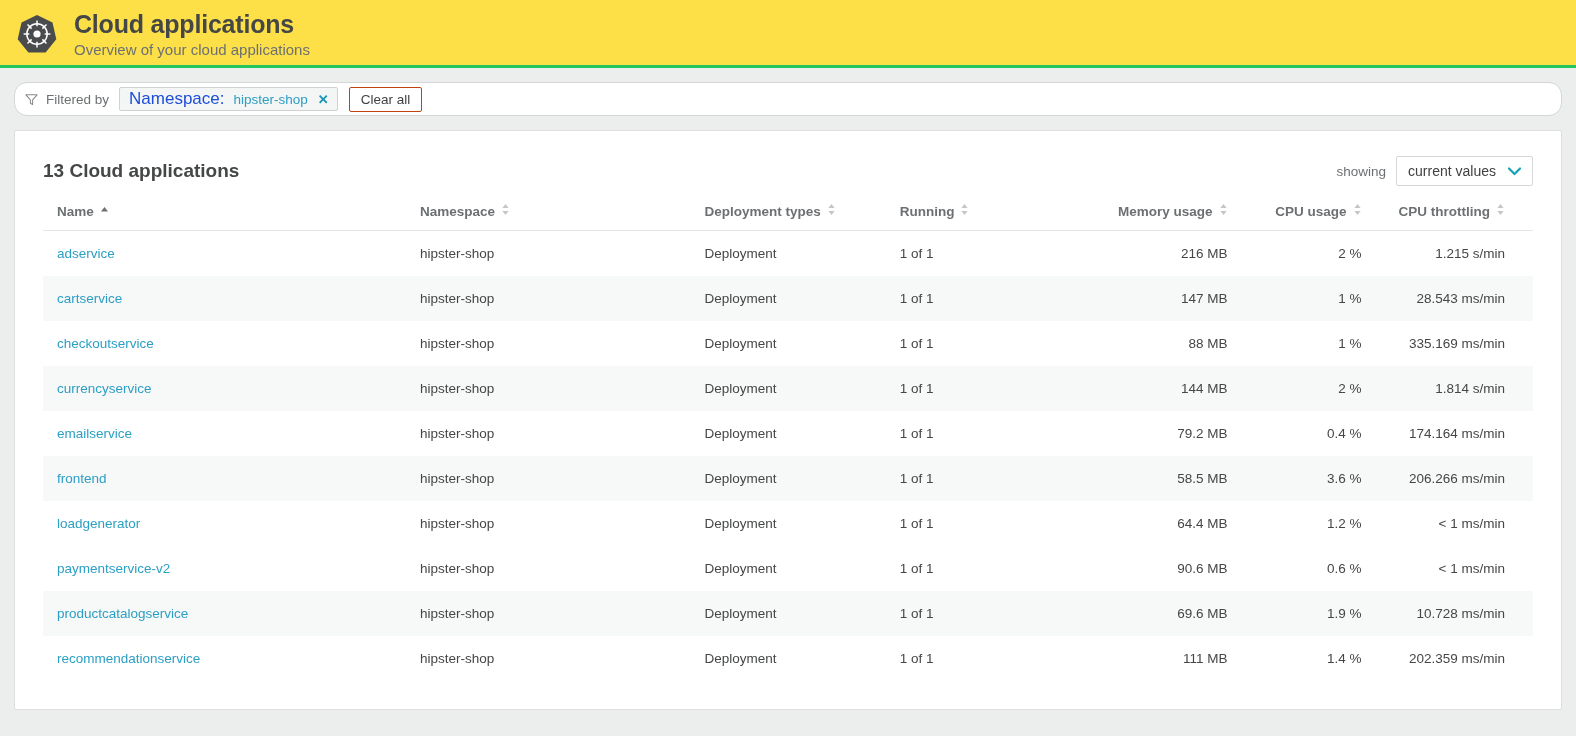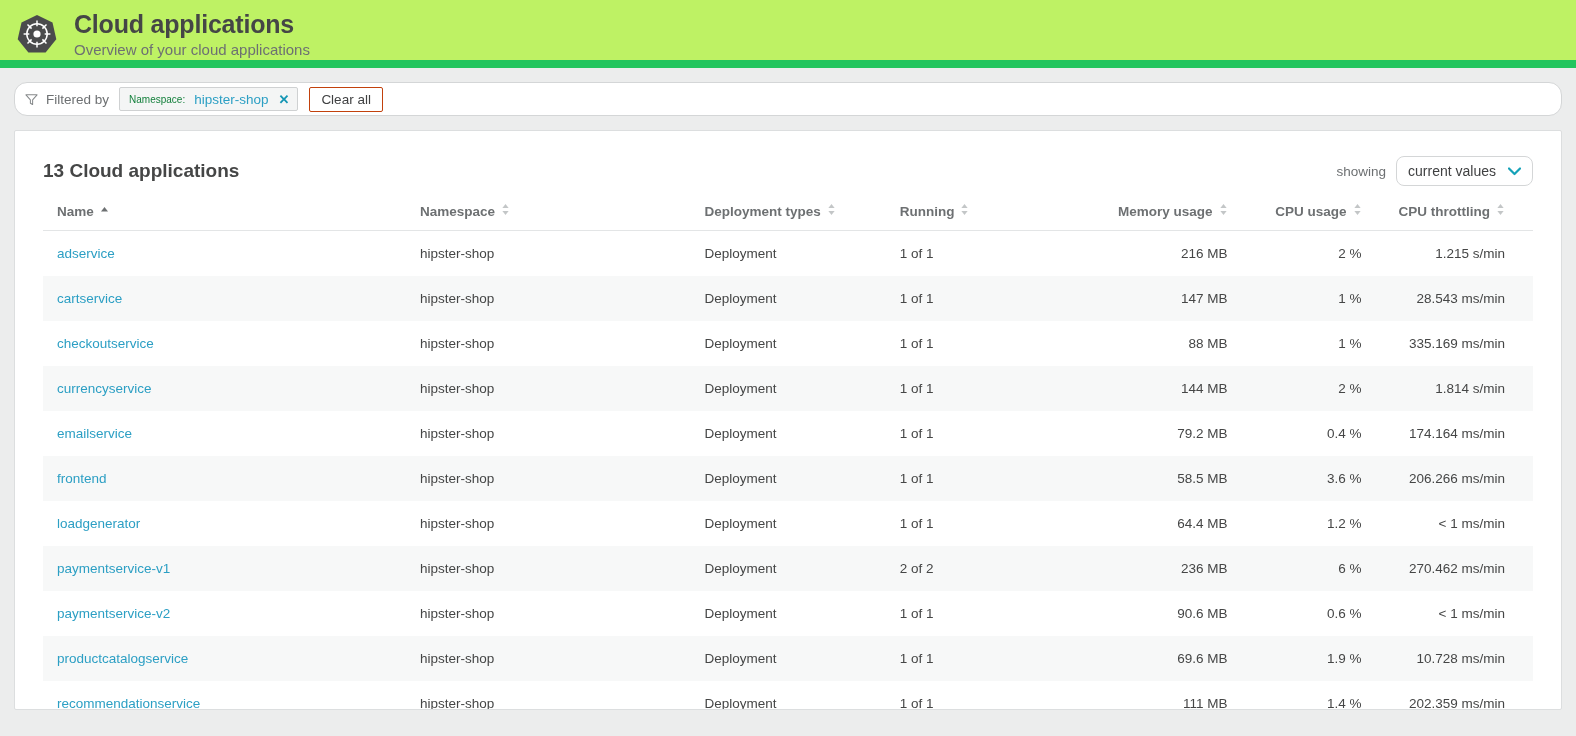"Cloud applications" .page-header { background: #bef264 -> #fde047; border-bottom: 8px solid #22c55e -> 3px solid #22c55e }
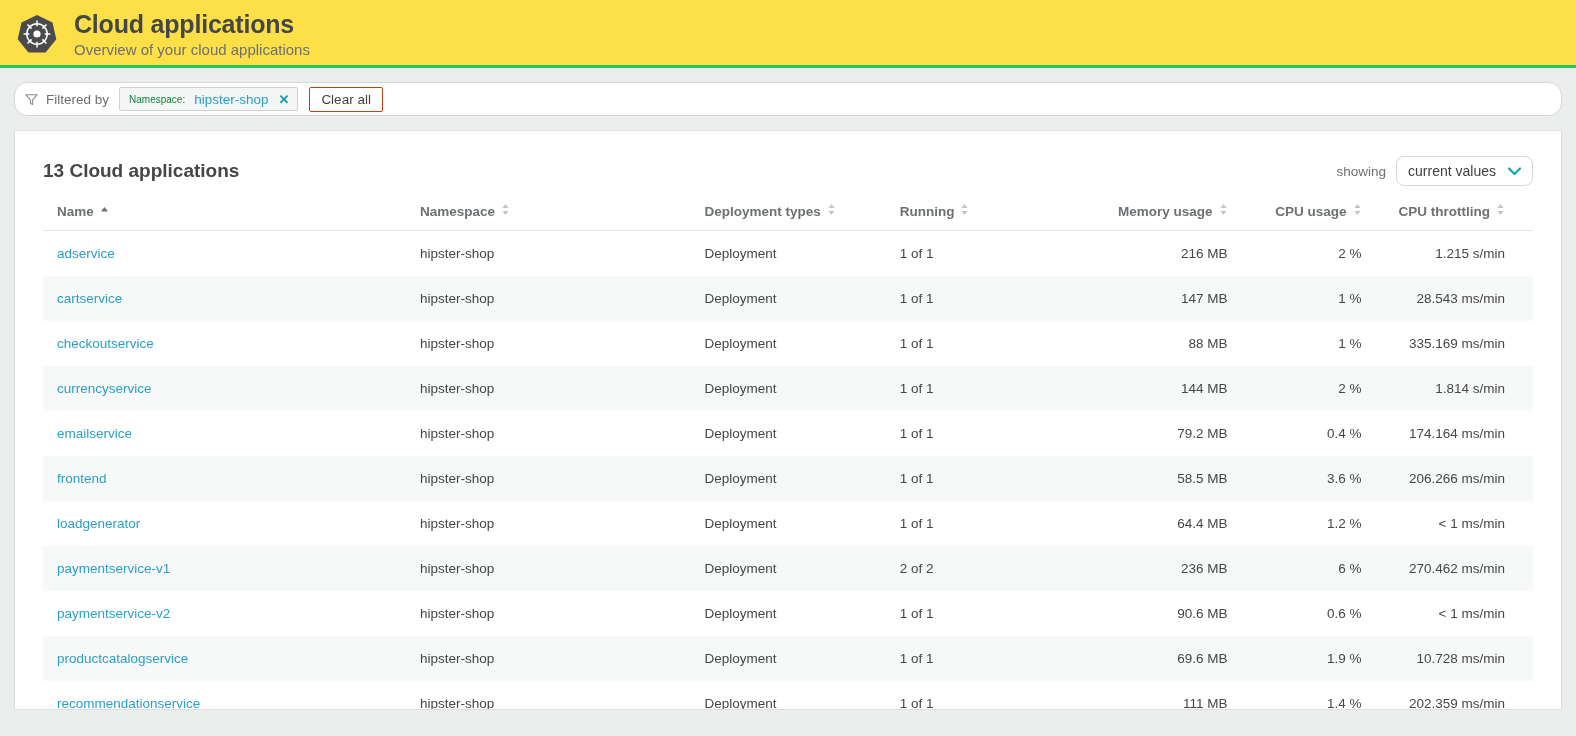"Namespace:" .chip-key { color: #15803d -> #1d4ed8; font-size: 10px -> 17px }
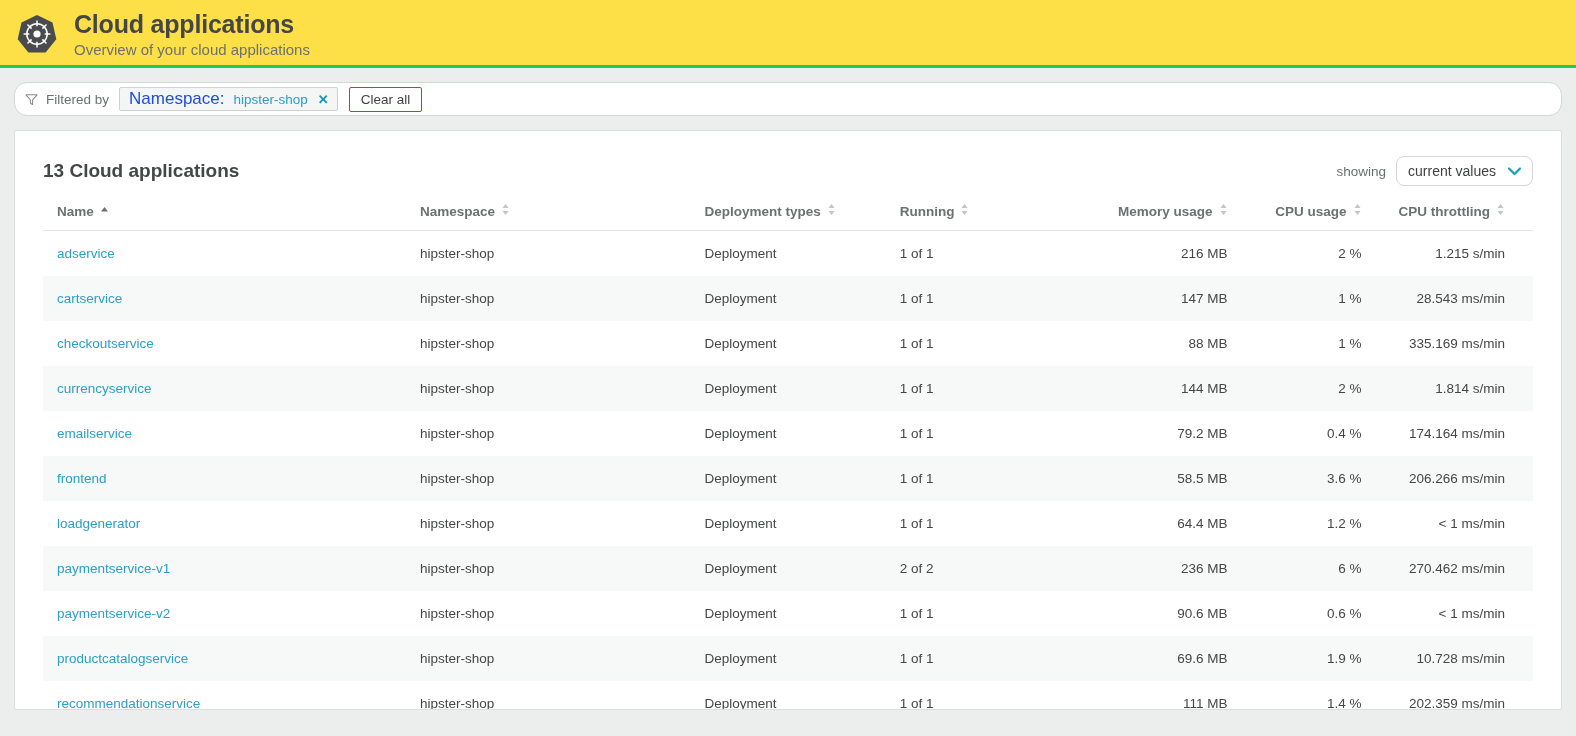"current values" .showing-select { border-radius: 8px -> 2px }
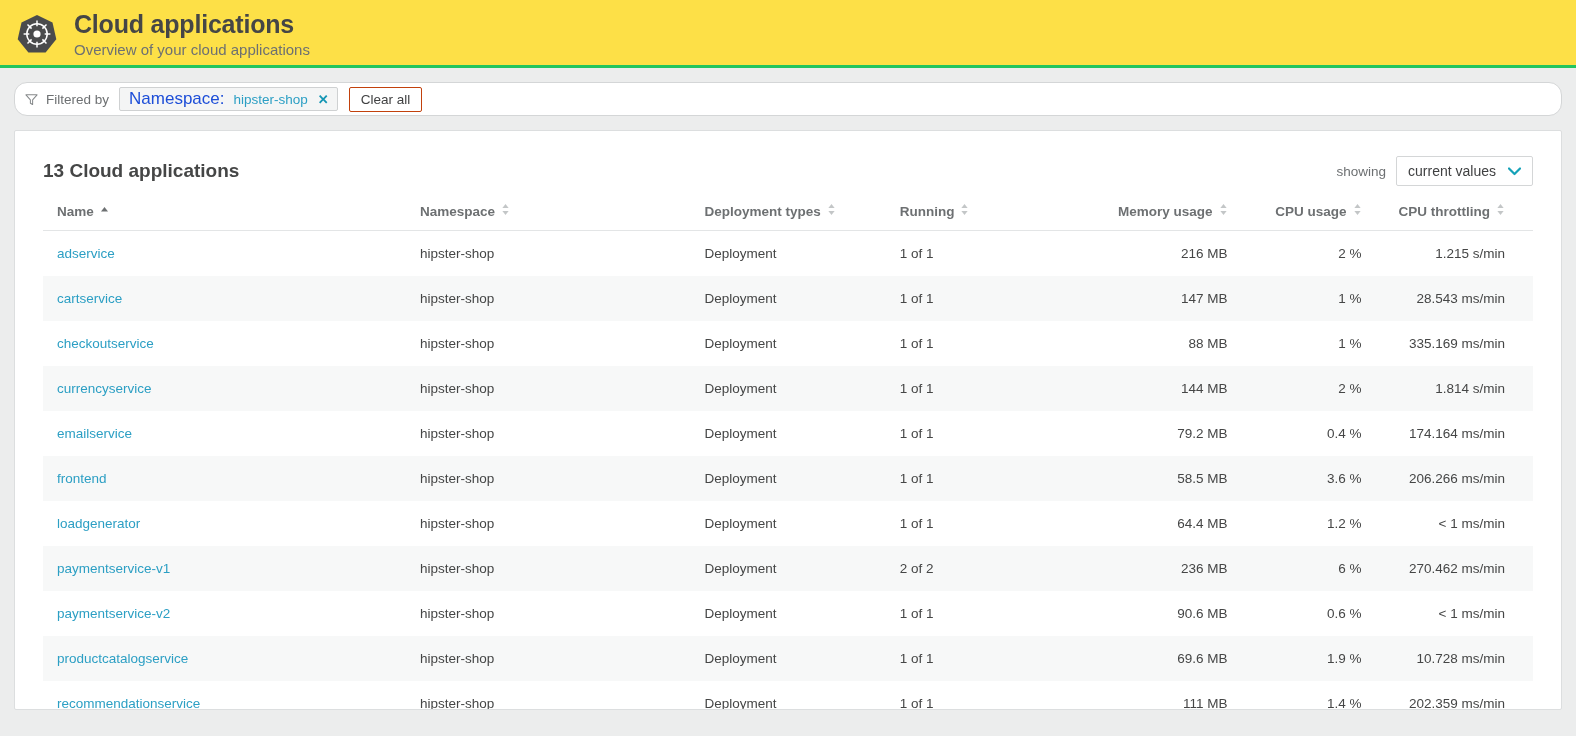"paymentservice-v1" tr.alt { html: <tr> <td><a>paymentservice-v1</a></td> <td>hipster-shop</td> <td>Deployment</td> <td>2 of 2</td> <td>236 MB</td> <td>6 %</td> <td>270.462 ms/min</td> </tr> -> none }
